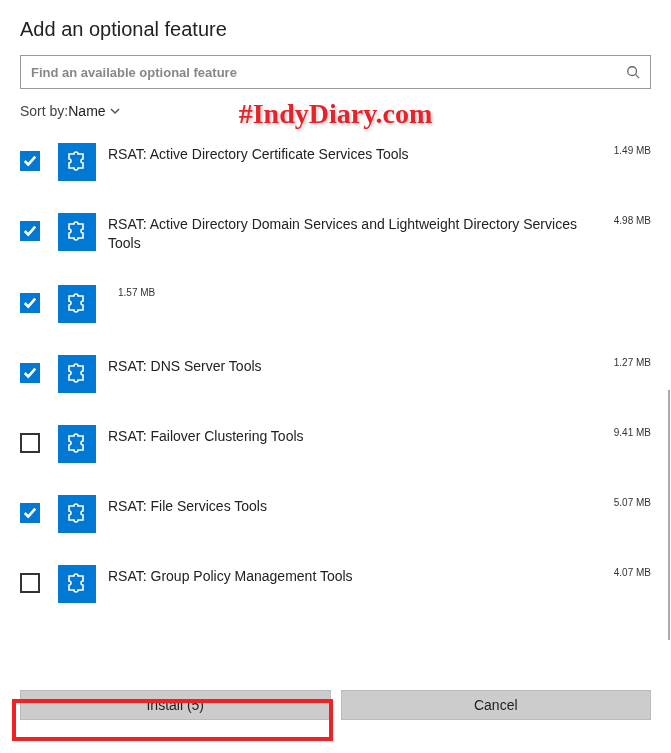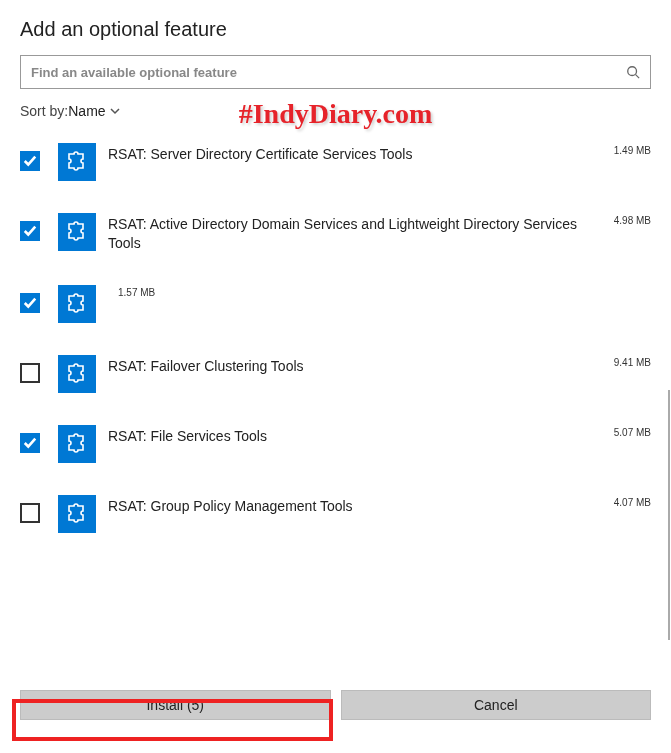"RSAT: Server Directory Certificate" div.row-text { text: Server -> Active }
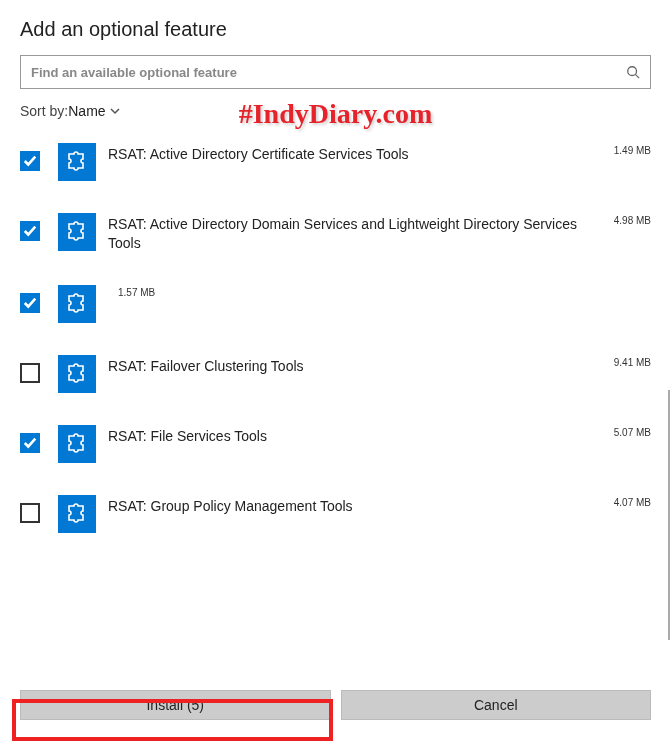"RSAT: DNS Server Tools" div.row { html: none -> <div> <div> <svg> <polyline></polyline> </svg> </div> <div> <svg> <path></path> </svg> </div> <div>RSAT: DNS Server Tools</div> <div>1.27 MB</div> </div> }
